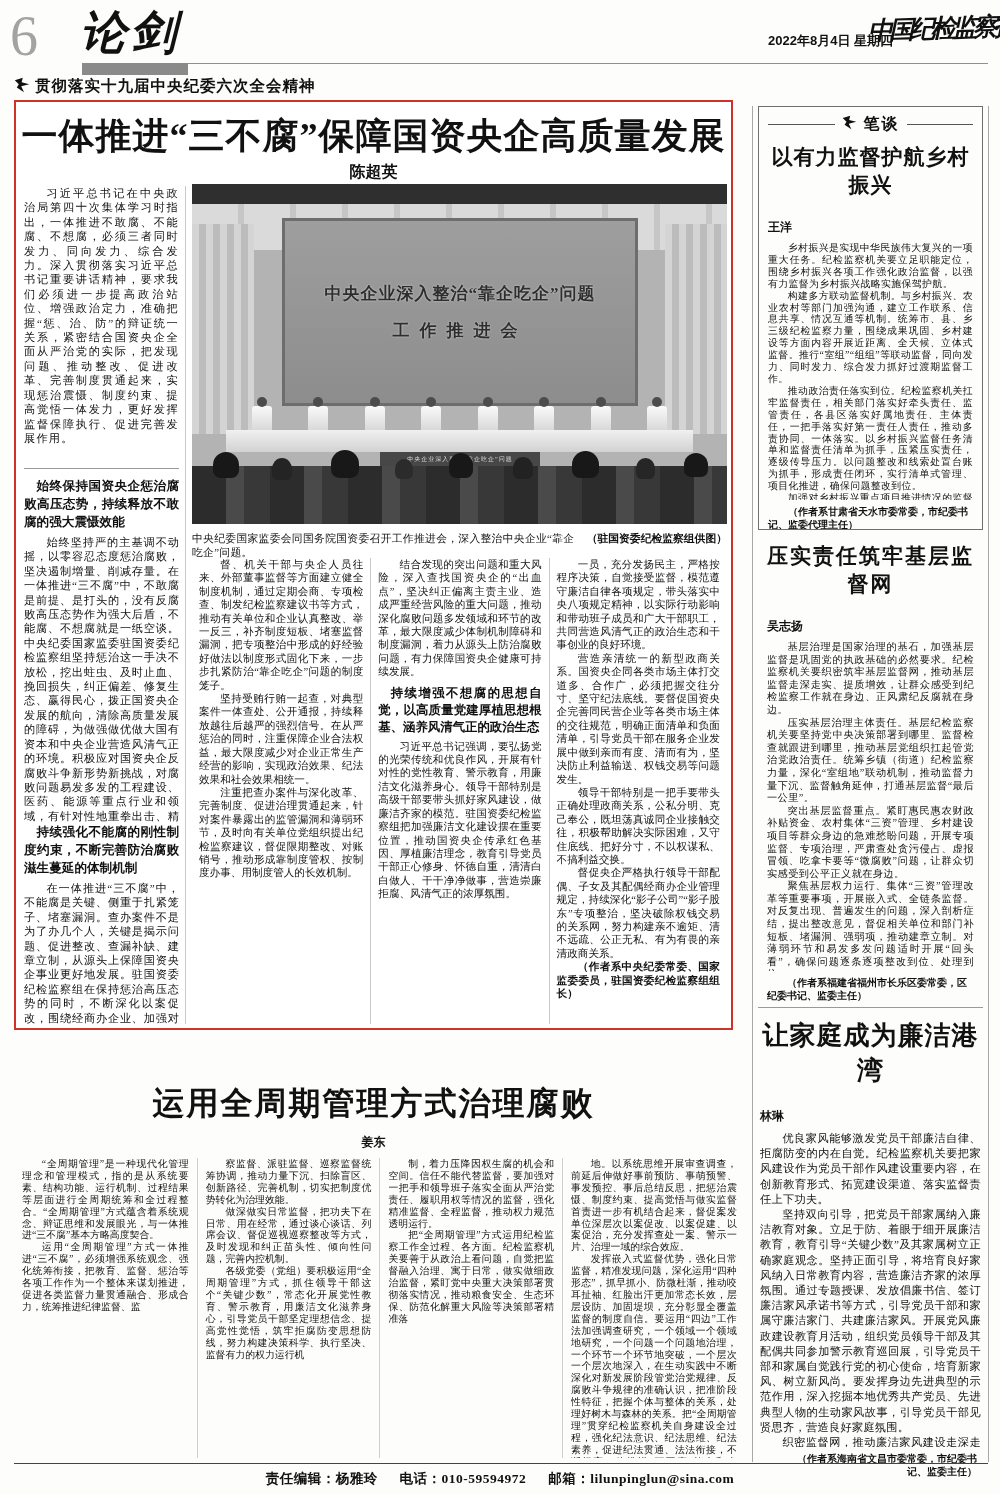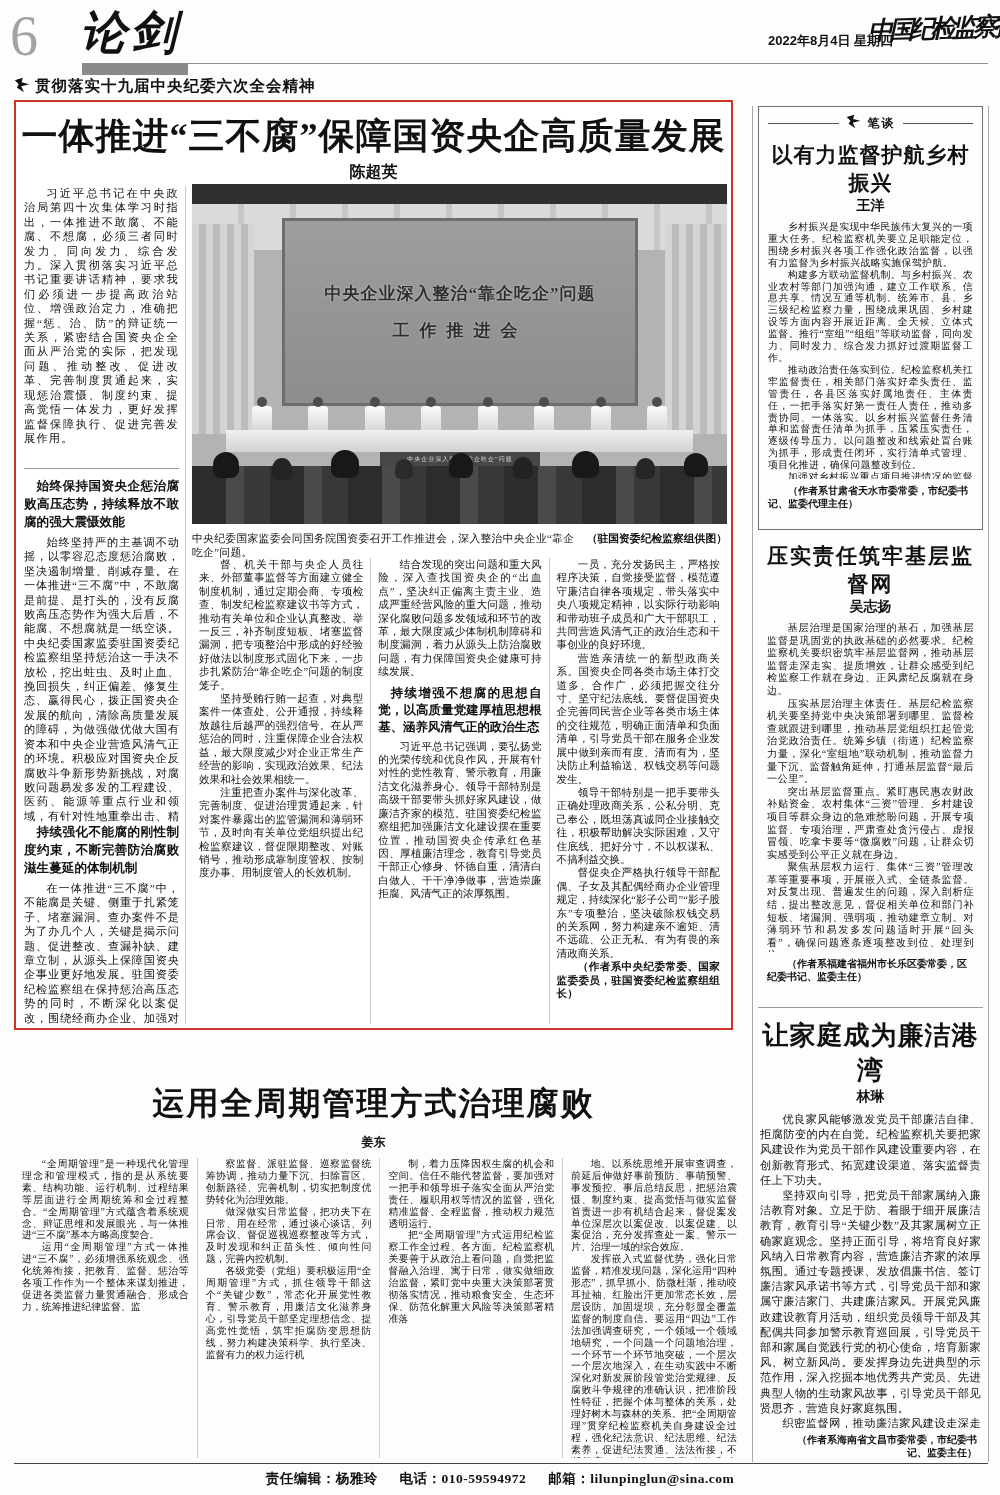"笔谈" .bitan-label { font-size: 12px -> 16px }
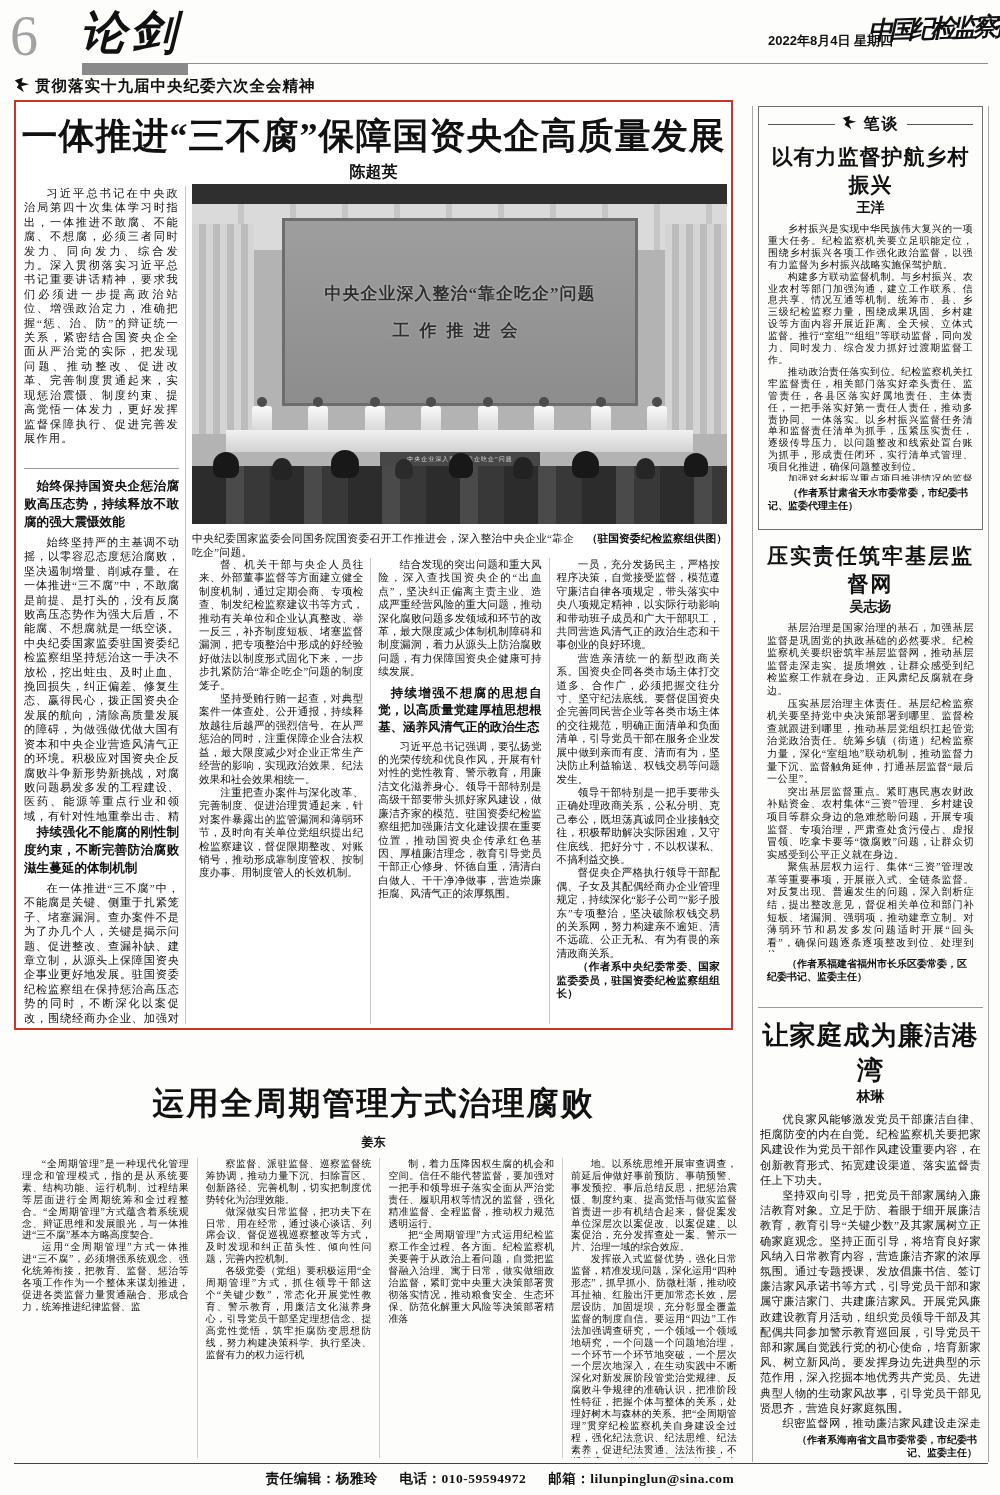"王洋" .sb-byline { font-size: 14px -> 12px; margin: 0 0 6px -> 20px 0 6px; text-align: center -> none }
